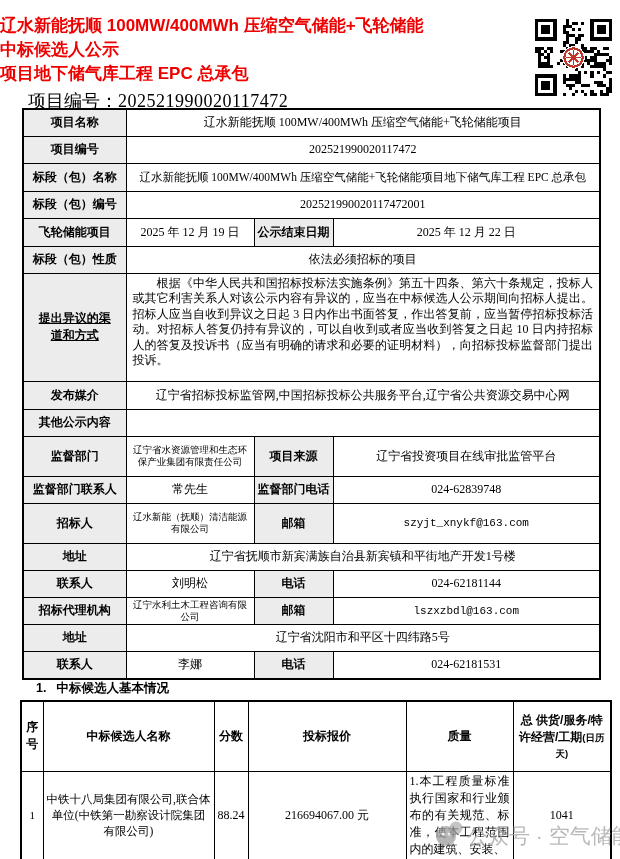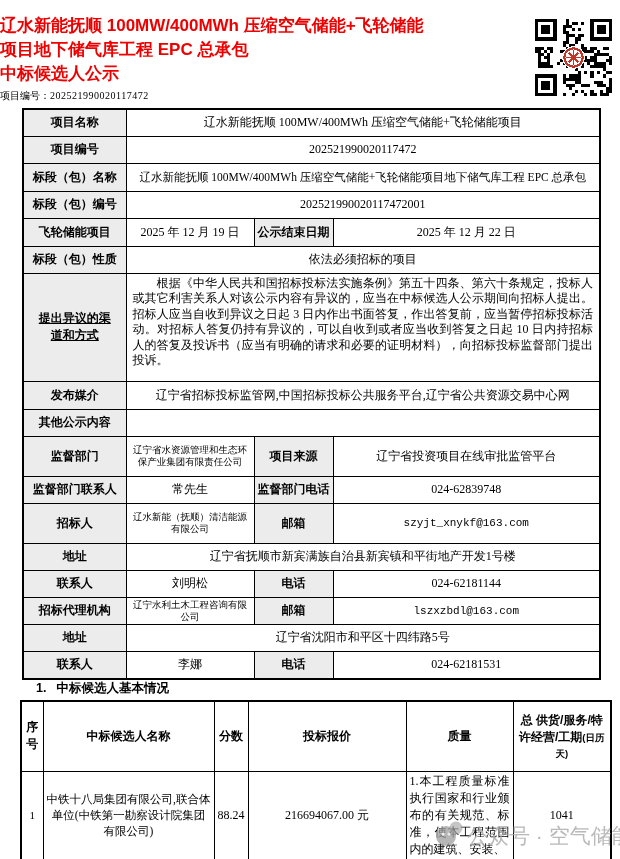"项目地下储气库工程 EPC 总承包" div.title-line { order: before "中标候选人公示" -> after "中标候选人公示" }
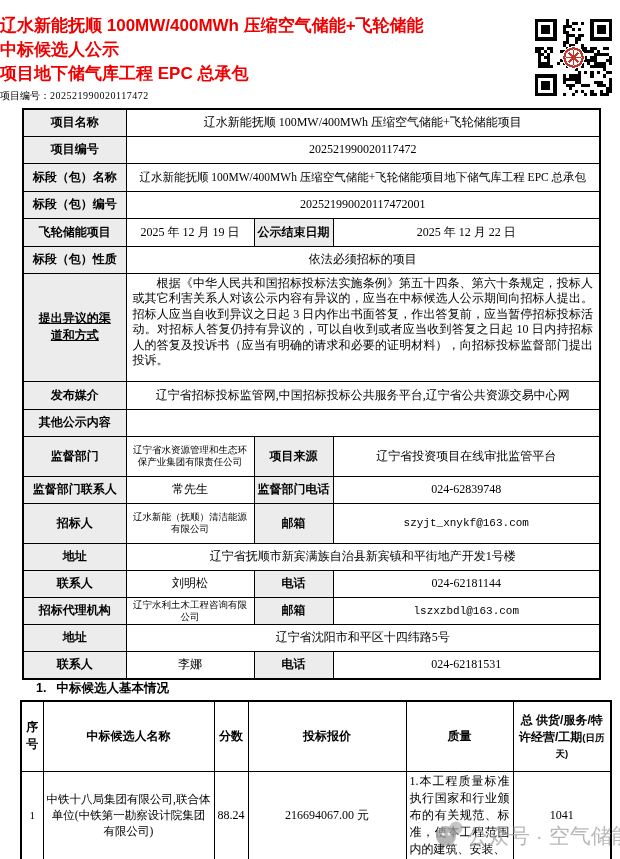"项目编号：202521990020117472" .project-no { font-size: 10px -> 18px; margin-left: none -> 28px }
